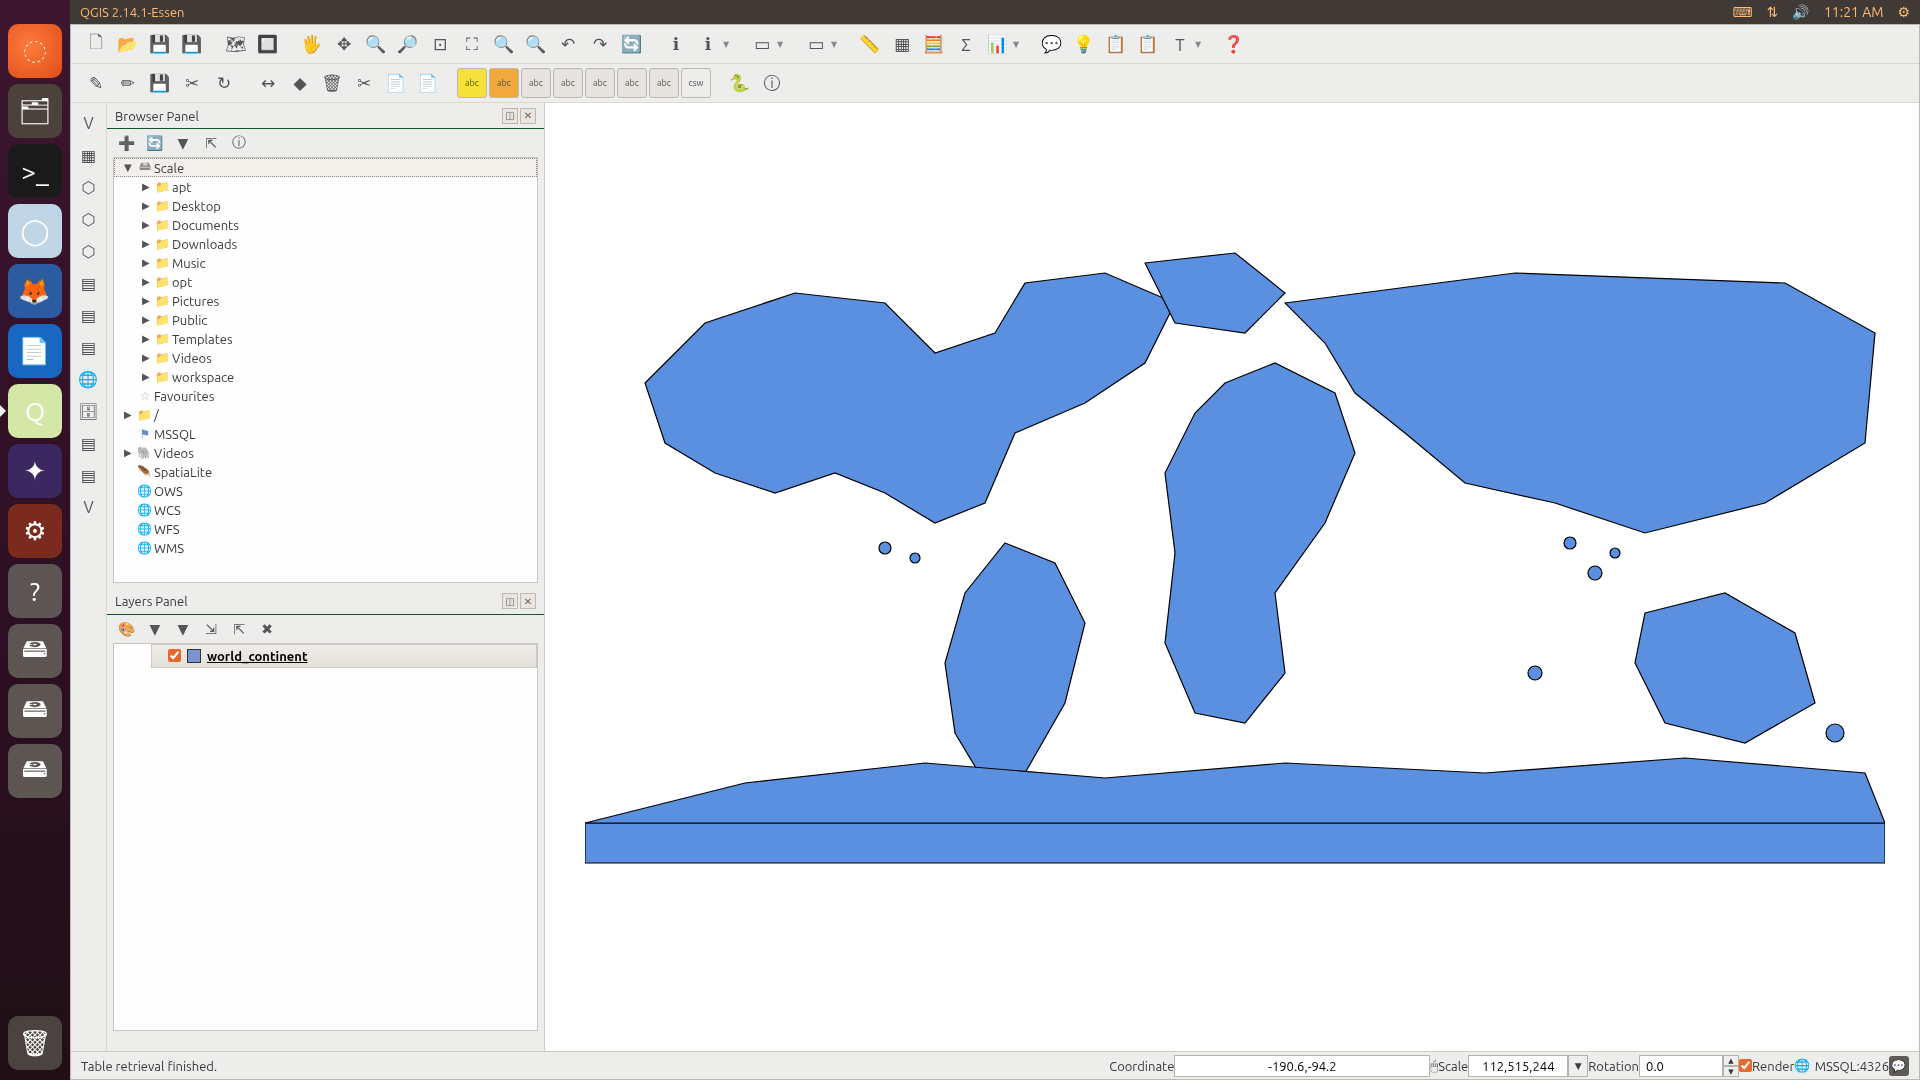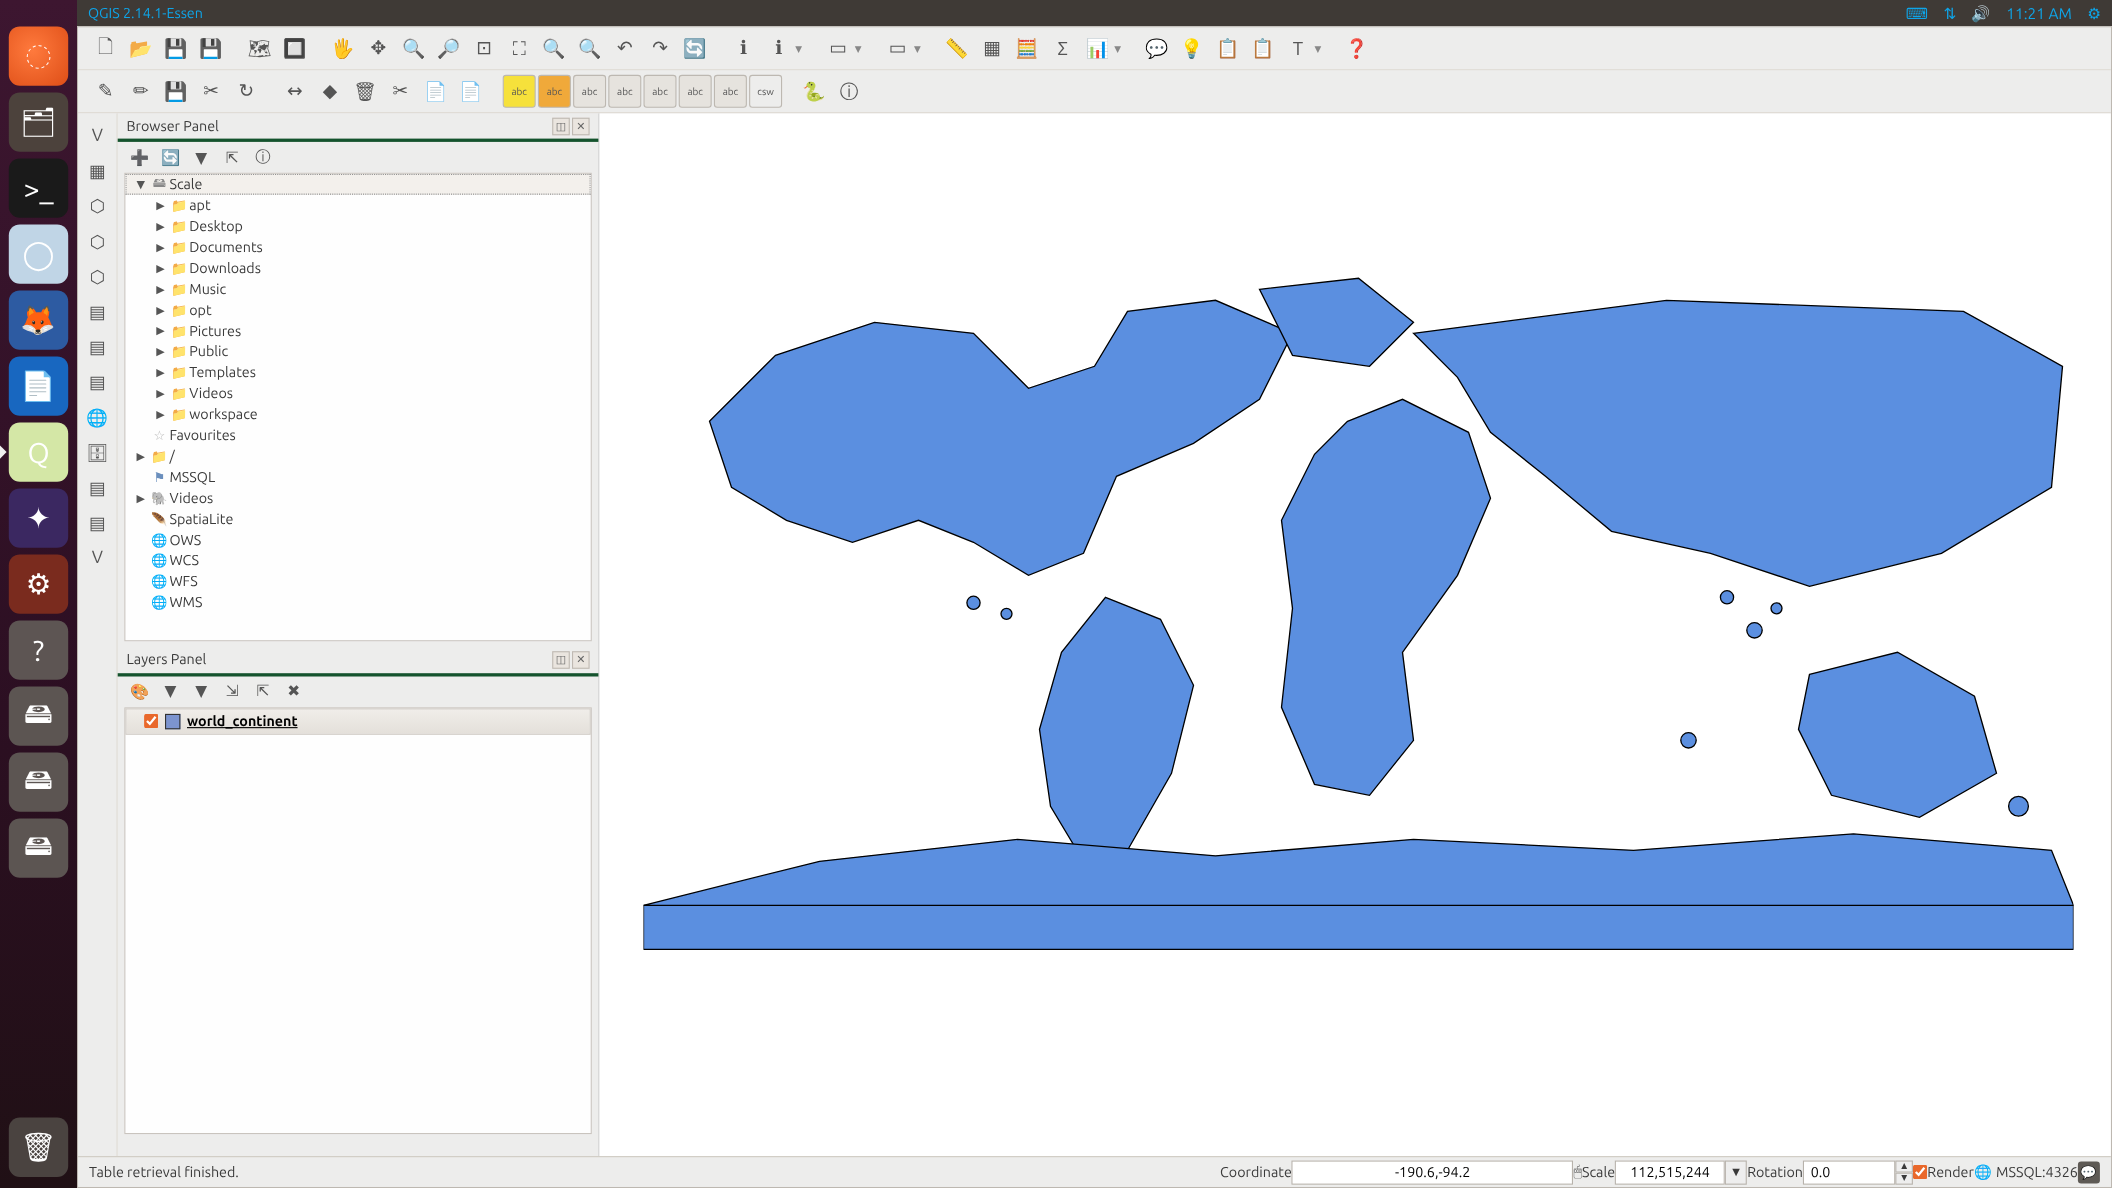"QGIS 2.14.1-Essen" .menubar { color: #0ea5e9 -> #fdba74 }
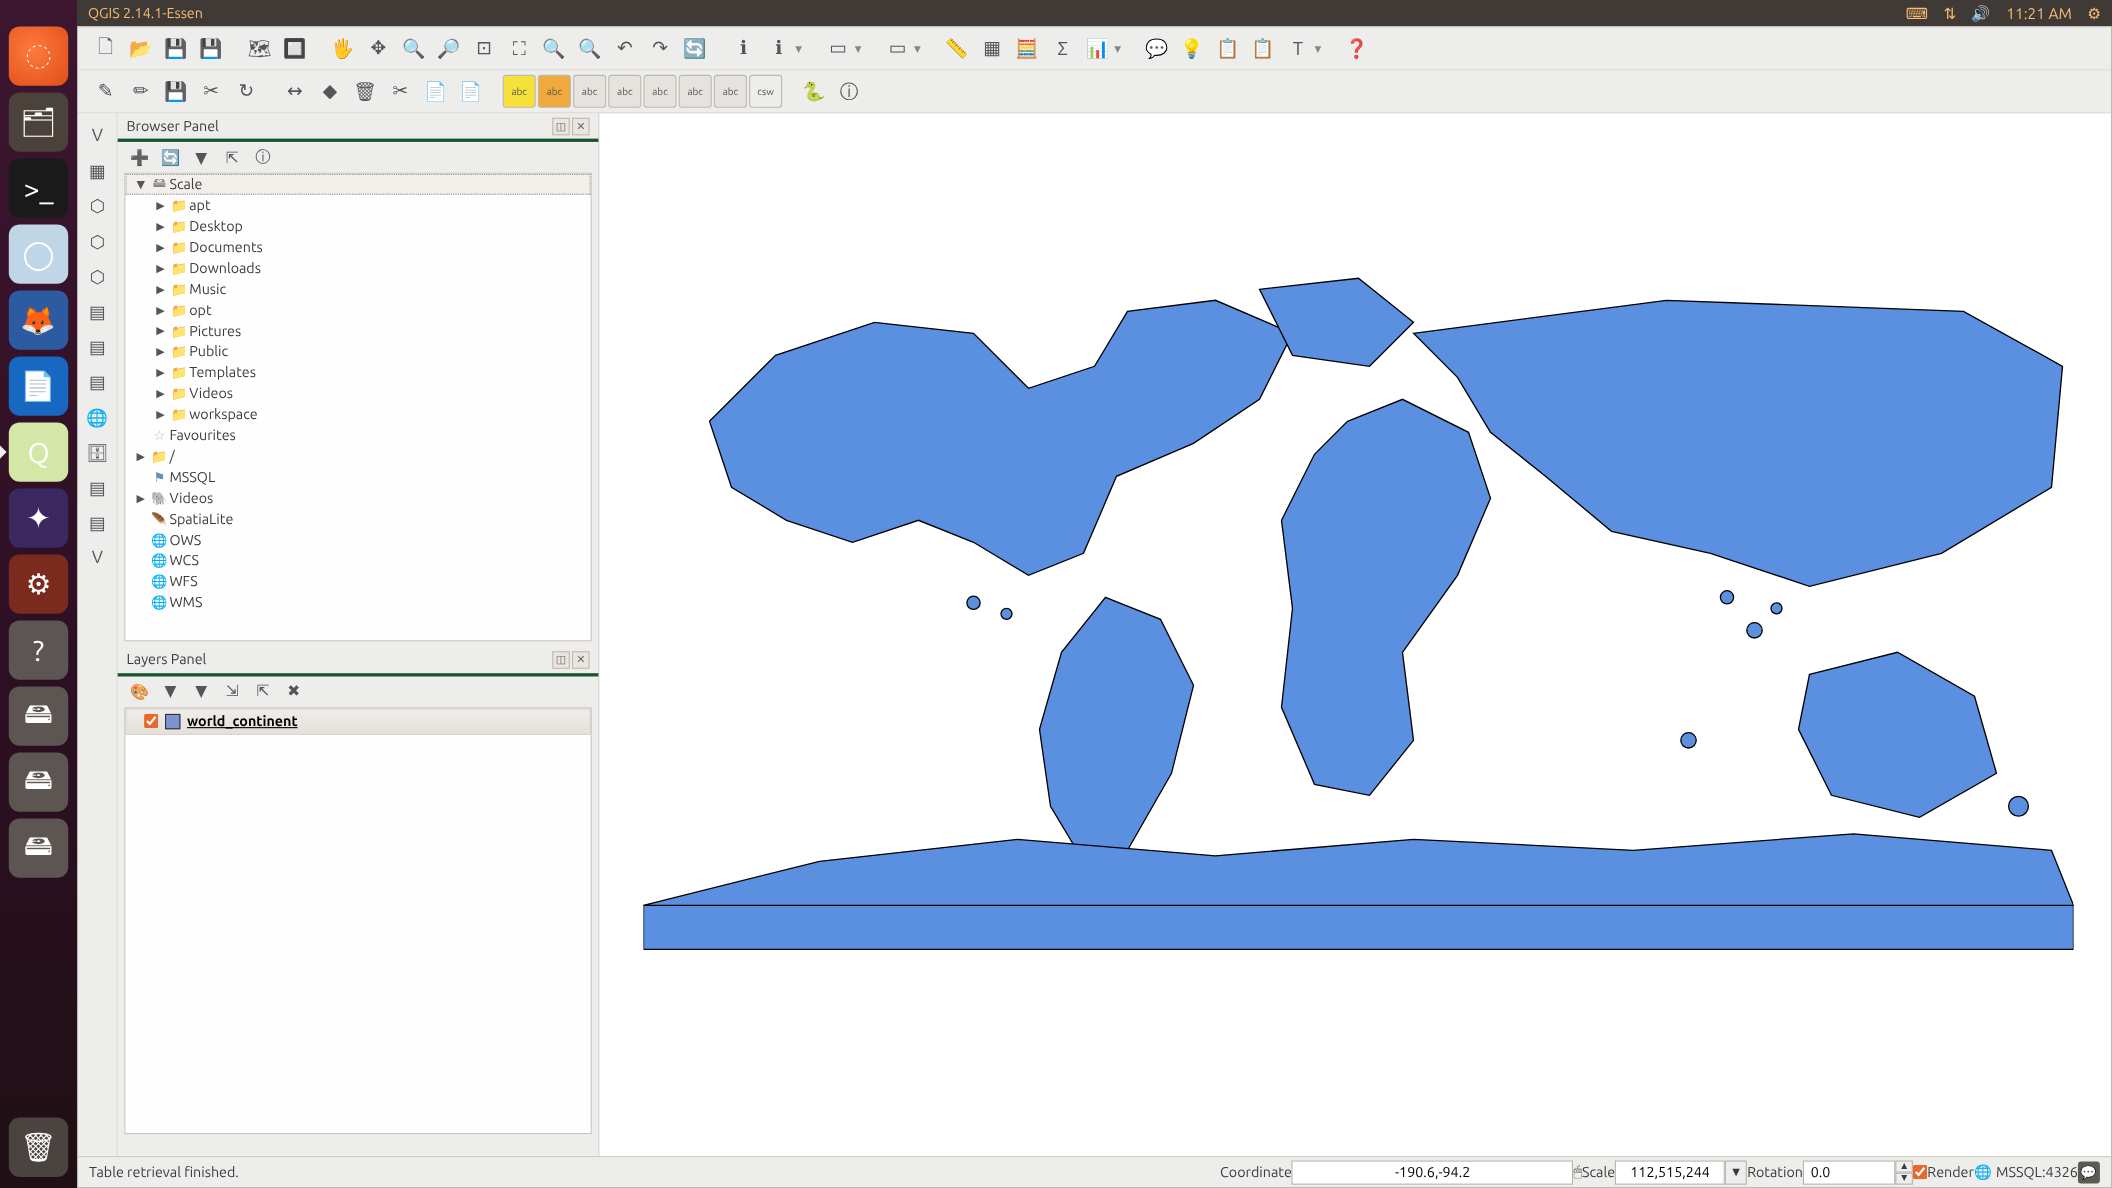"Browser Panel" .panel-header { border-bottom: 3px solid #14532d -> 1px solid #14532d }
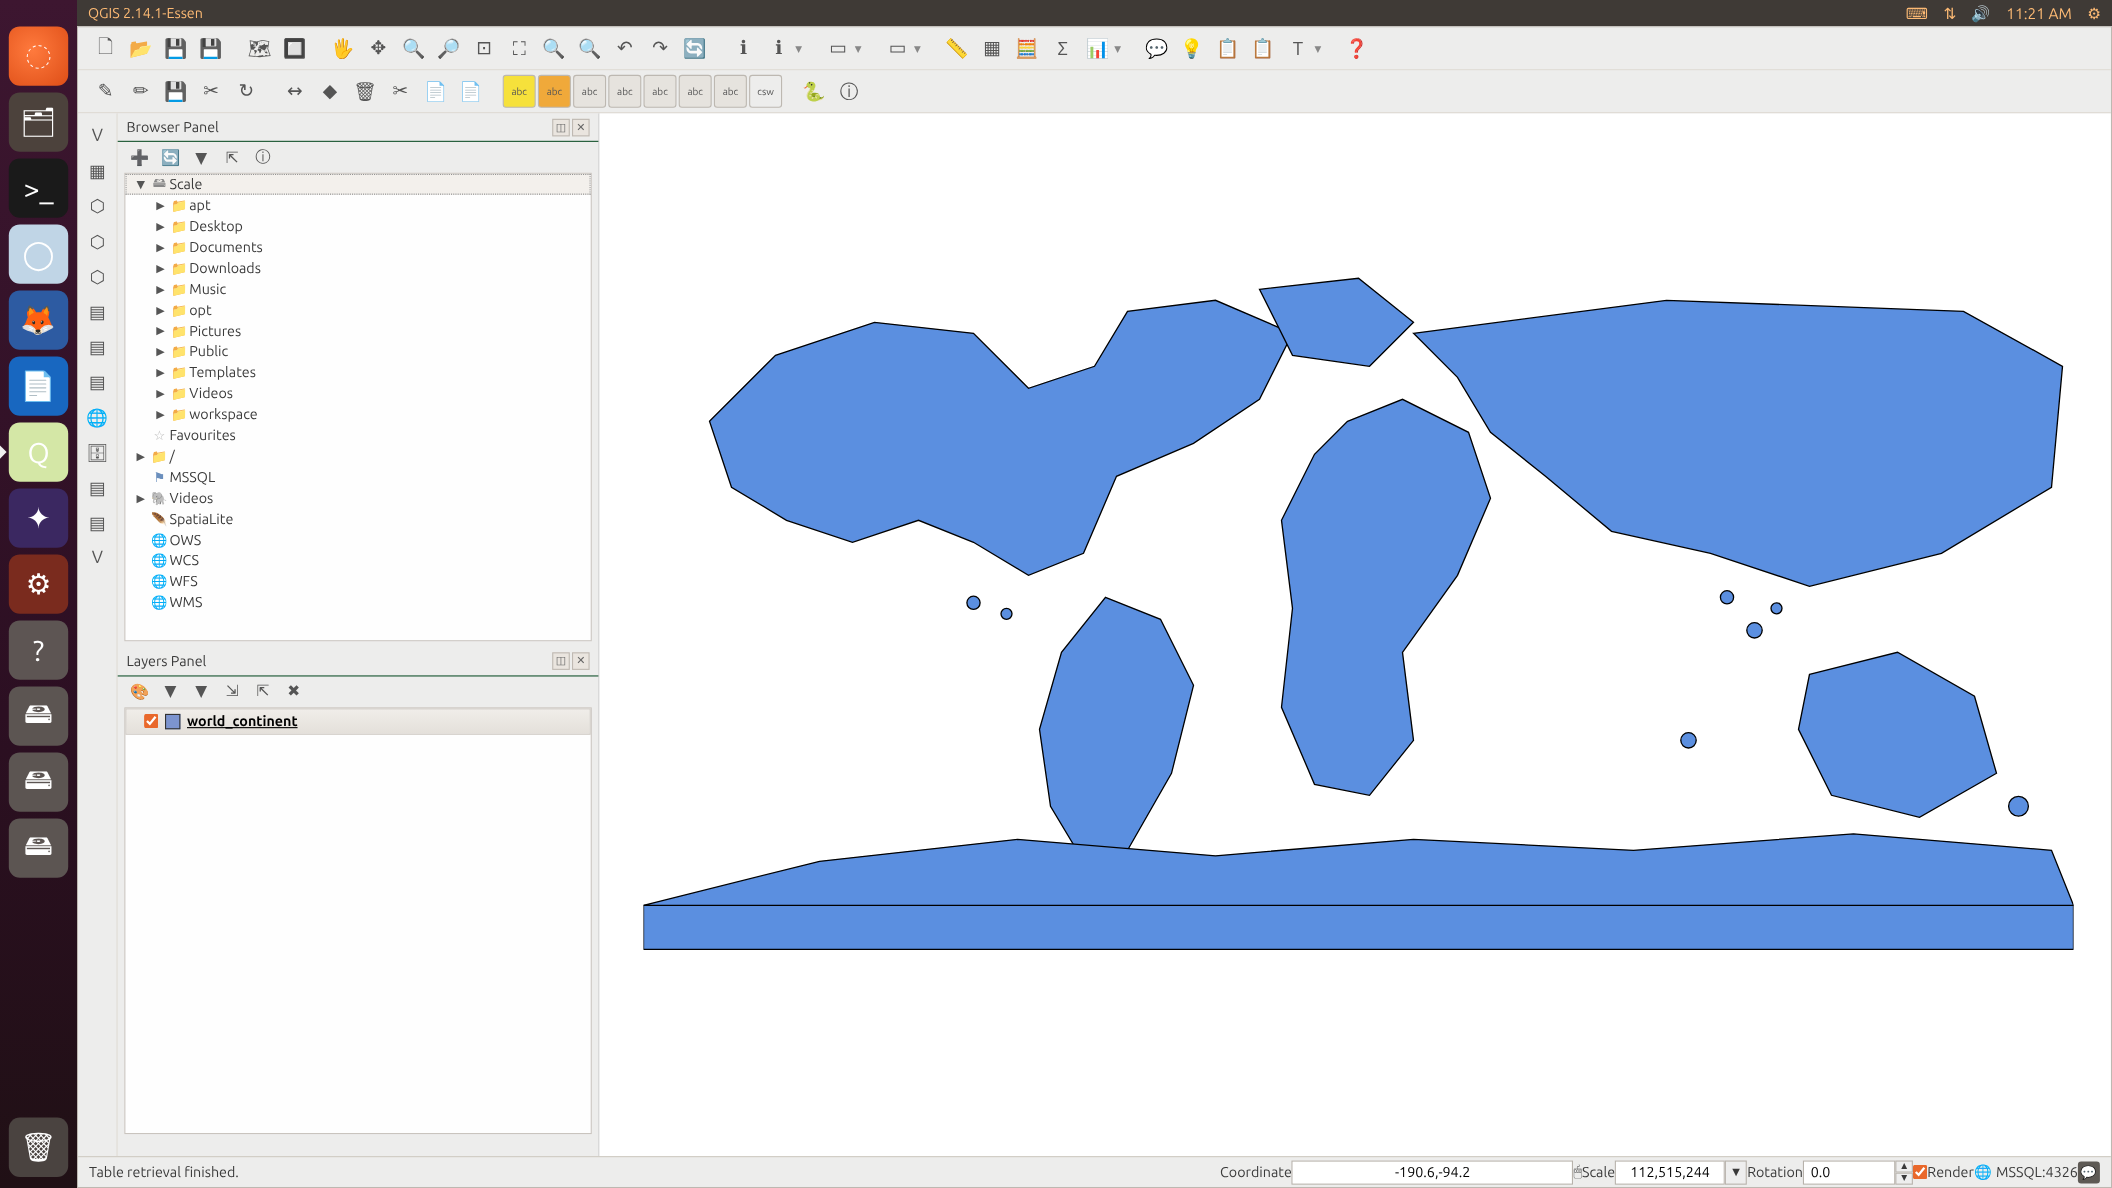"world_continent" .layers-body { padding-left: none -> 37px }
